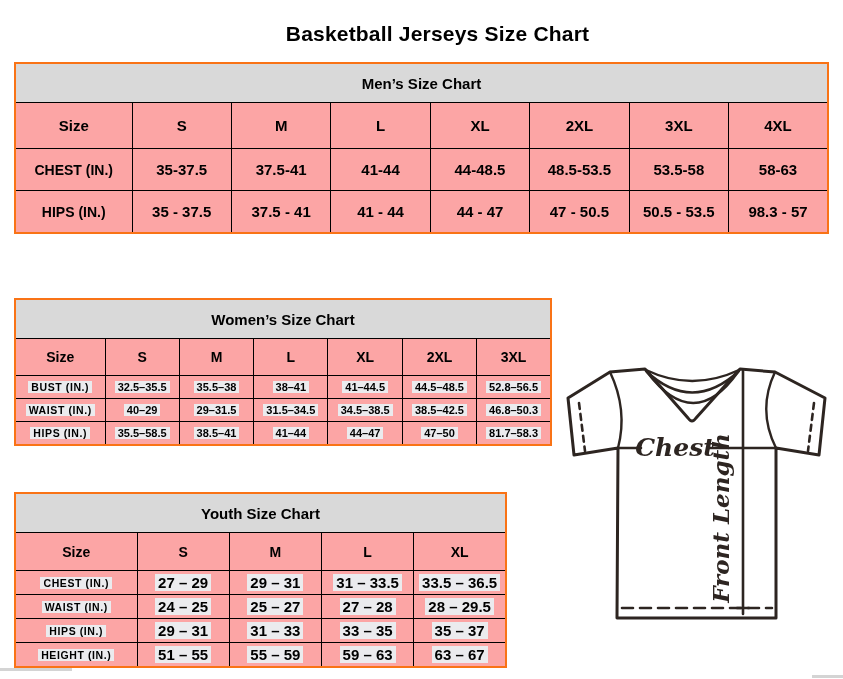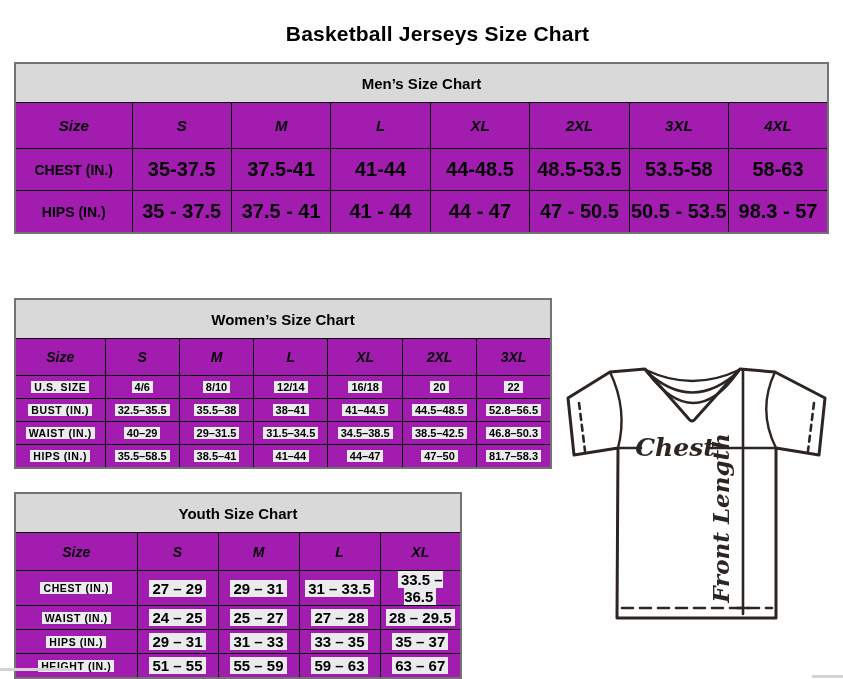"Men’s Size Chart" table { background: #a21caf -> #fca5a5; border: 2px solid #737373 -> 2px solid #f97316 }
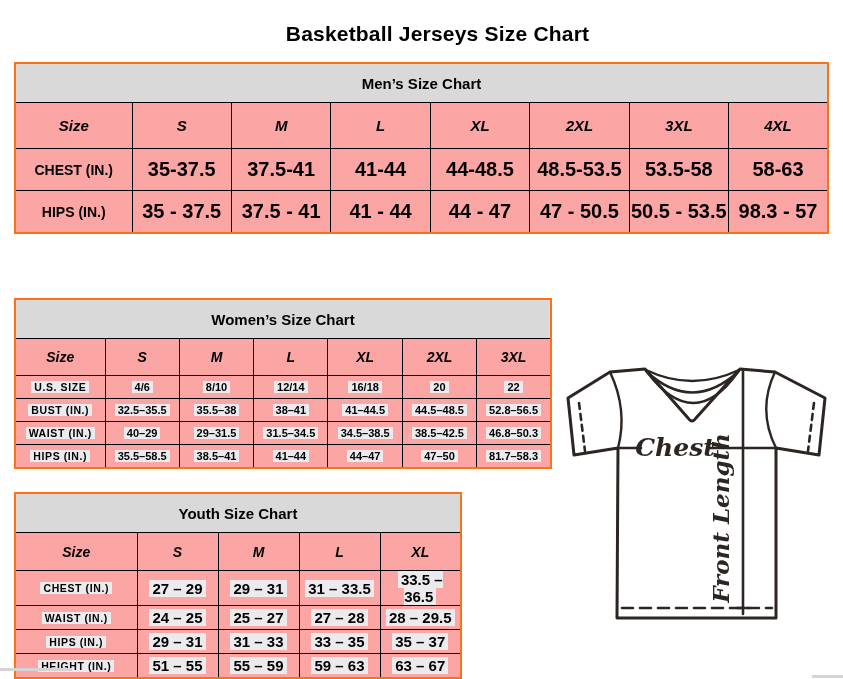"Size" tr.cols th { font-style: italic -> none }
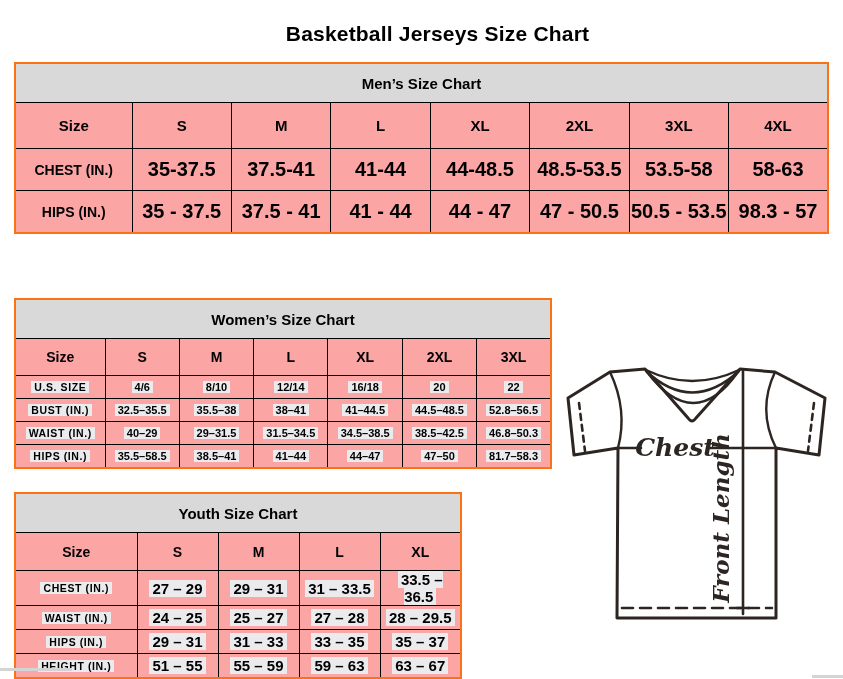"35-37.5" .mens td { font-size: 20px -> 15px }
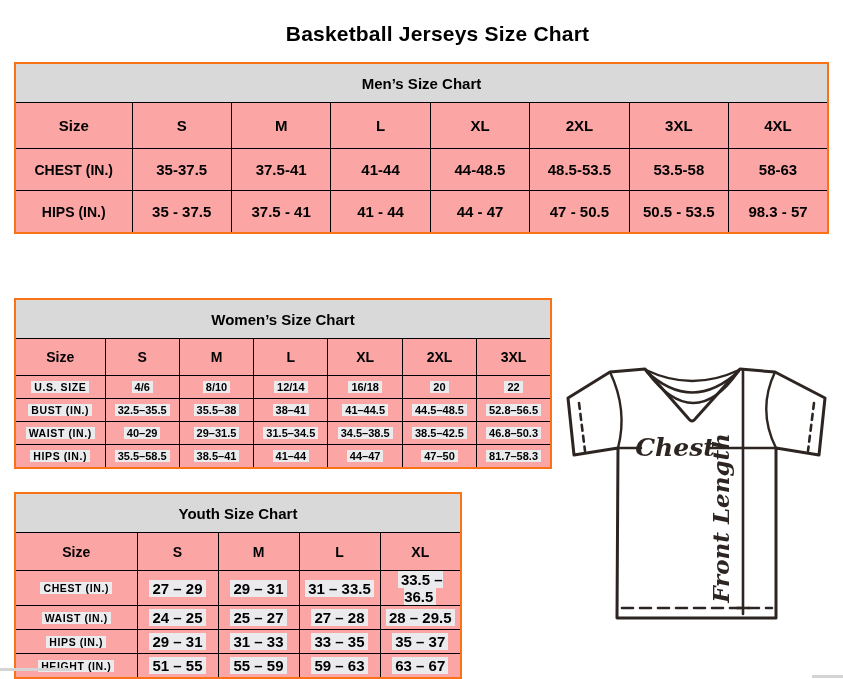"U.S. SIZE" tr { html: <tr> <td><span>U.S. SIZE</span></td> <td><span>4/6</span></td> <td><span>8/10</span></td> <td><span>12/14</span></td> <td><span>16/18</span></td> <td><span>20</span></td> <td><span>22</span></td> </tr> -> none }
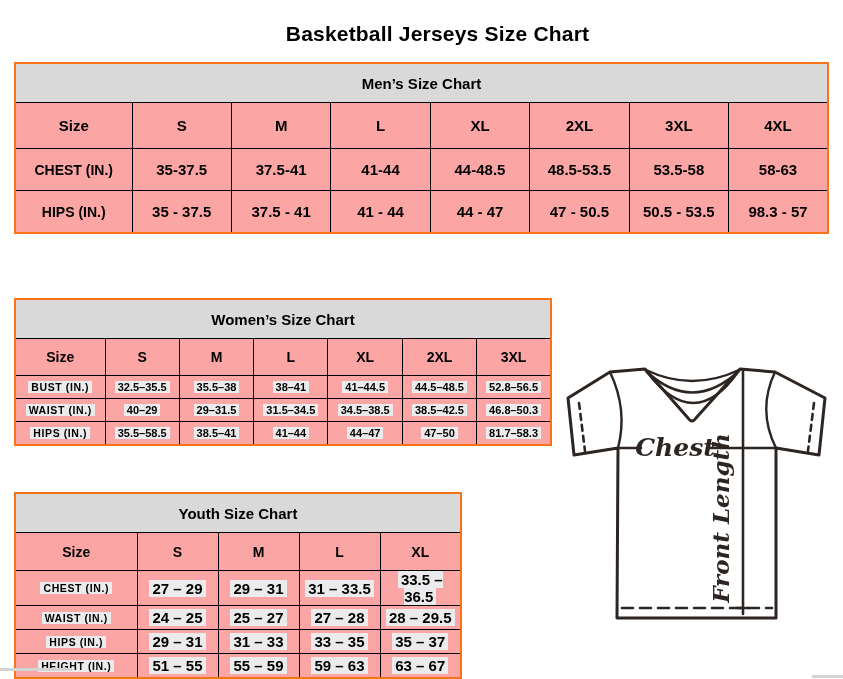"Youth Size Chart" .youth { width: 448px -> 493px }
